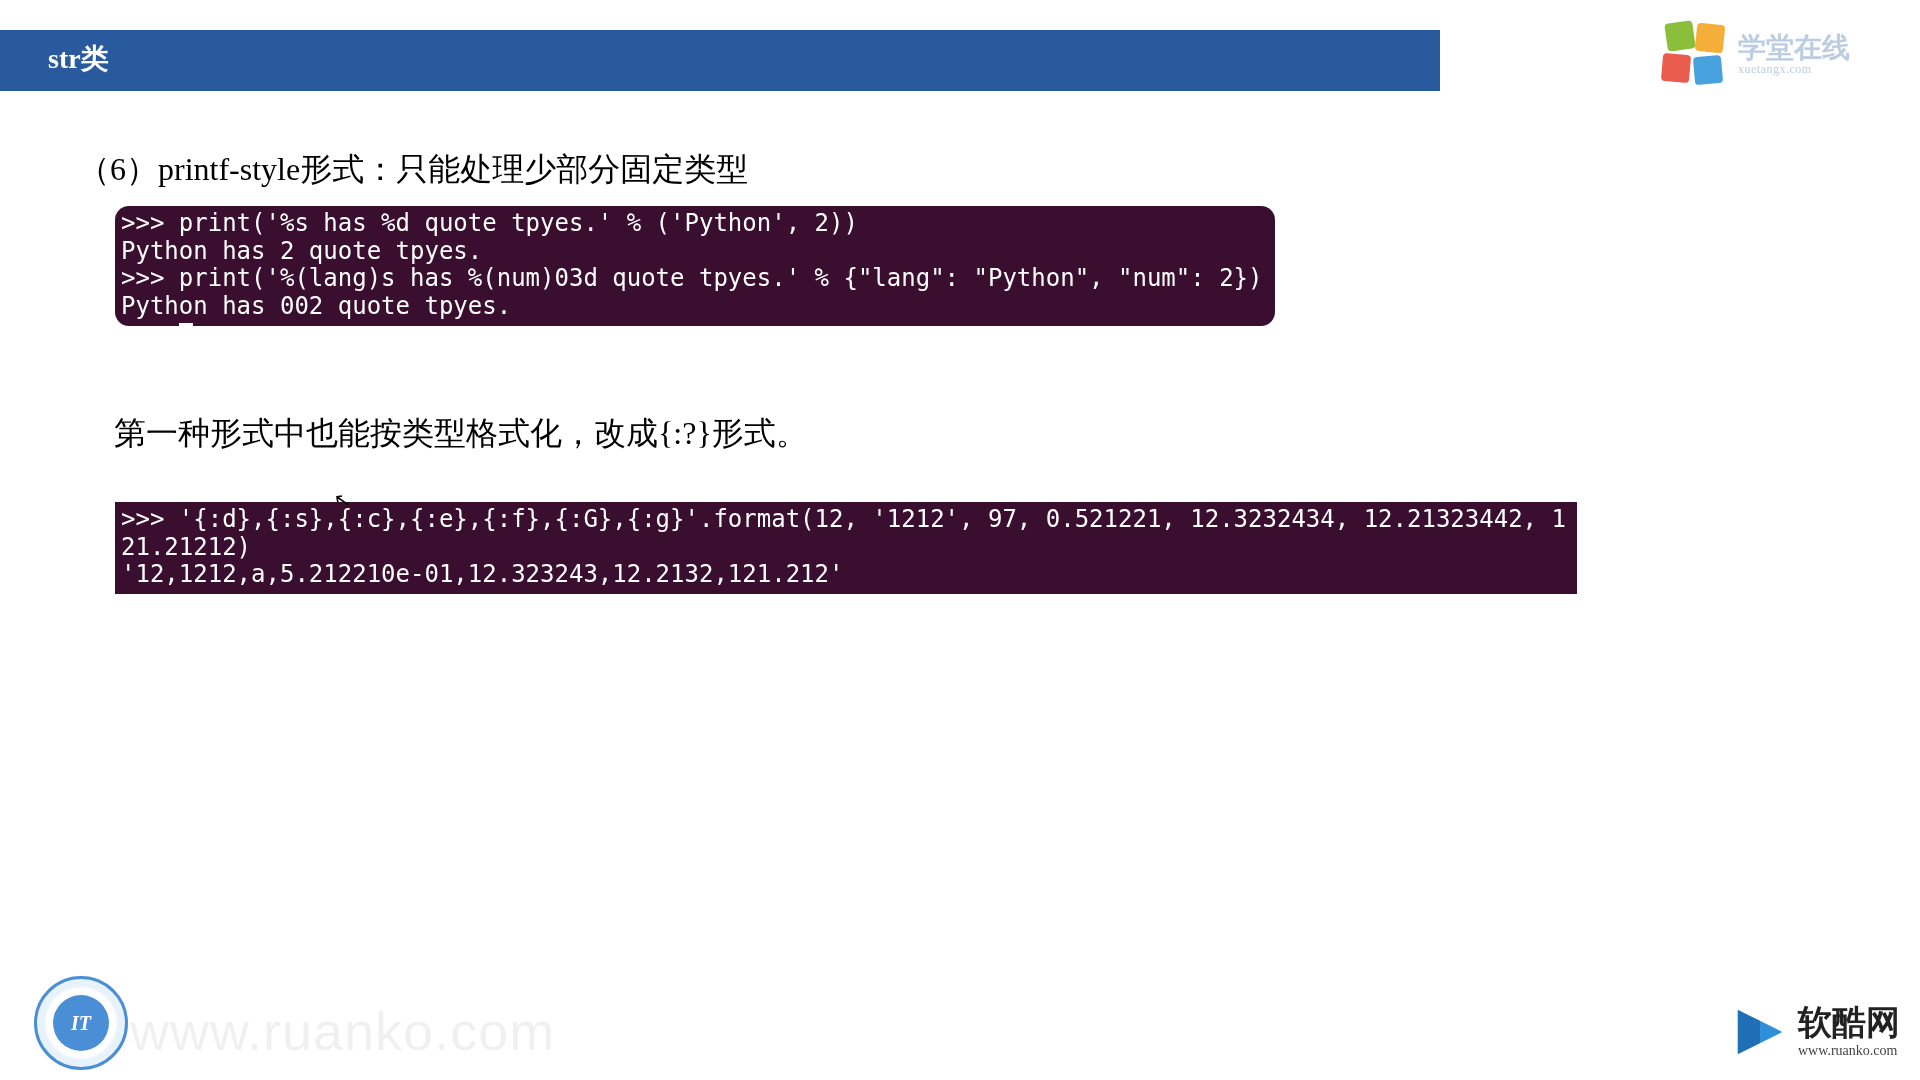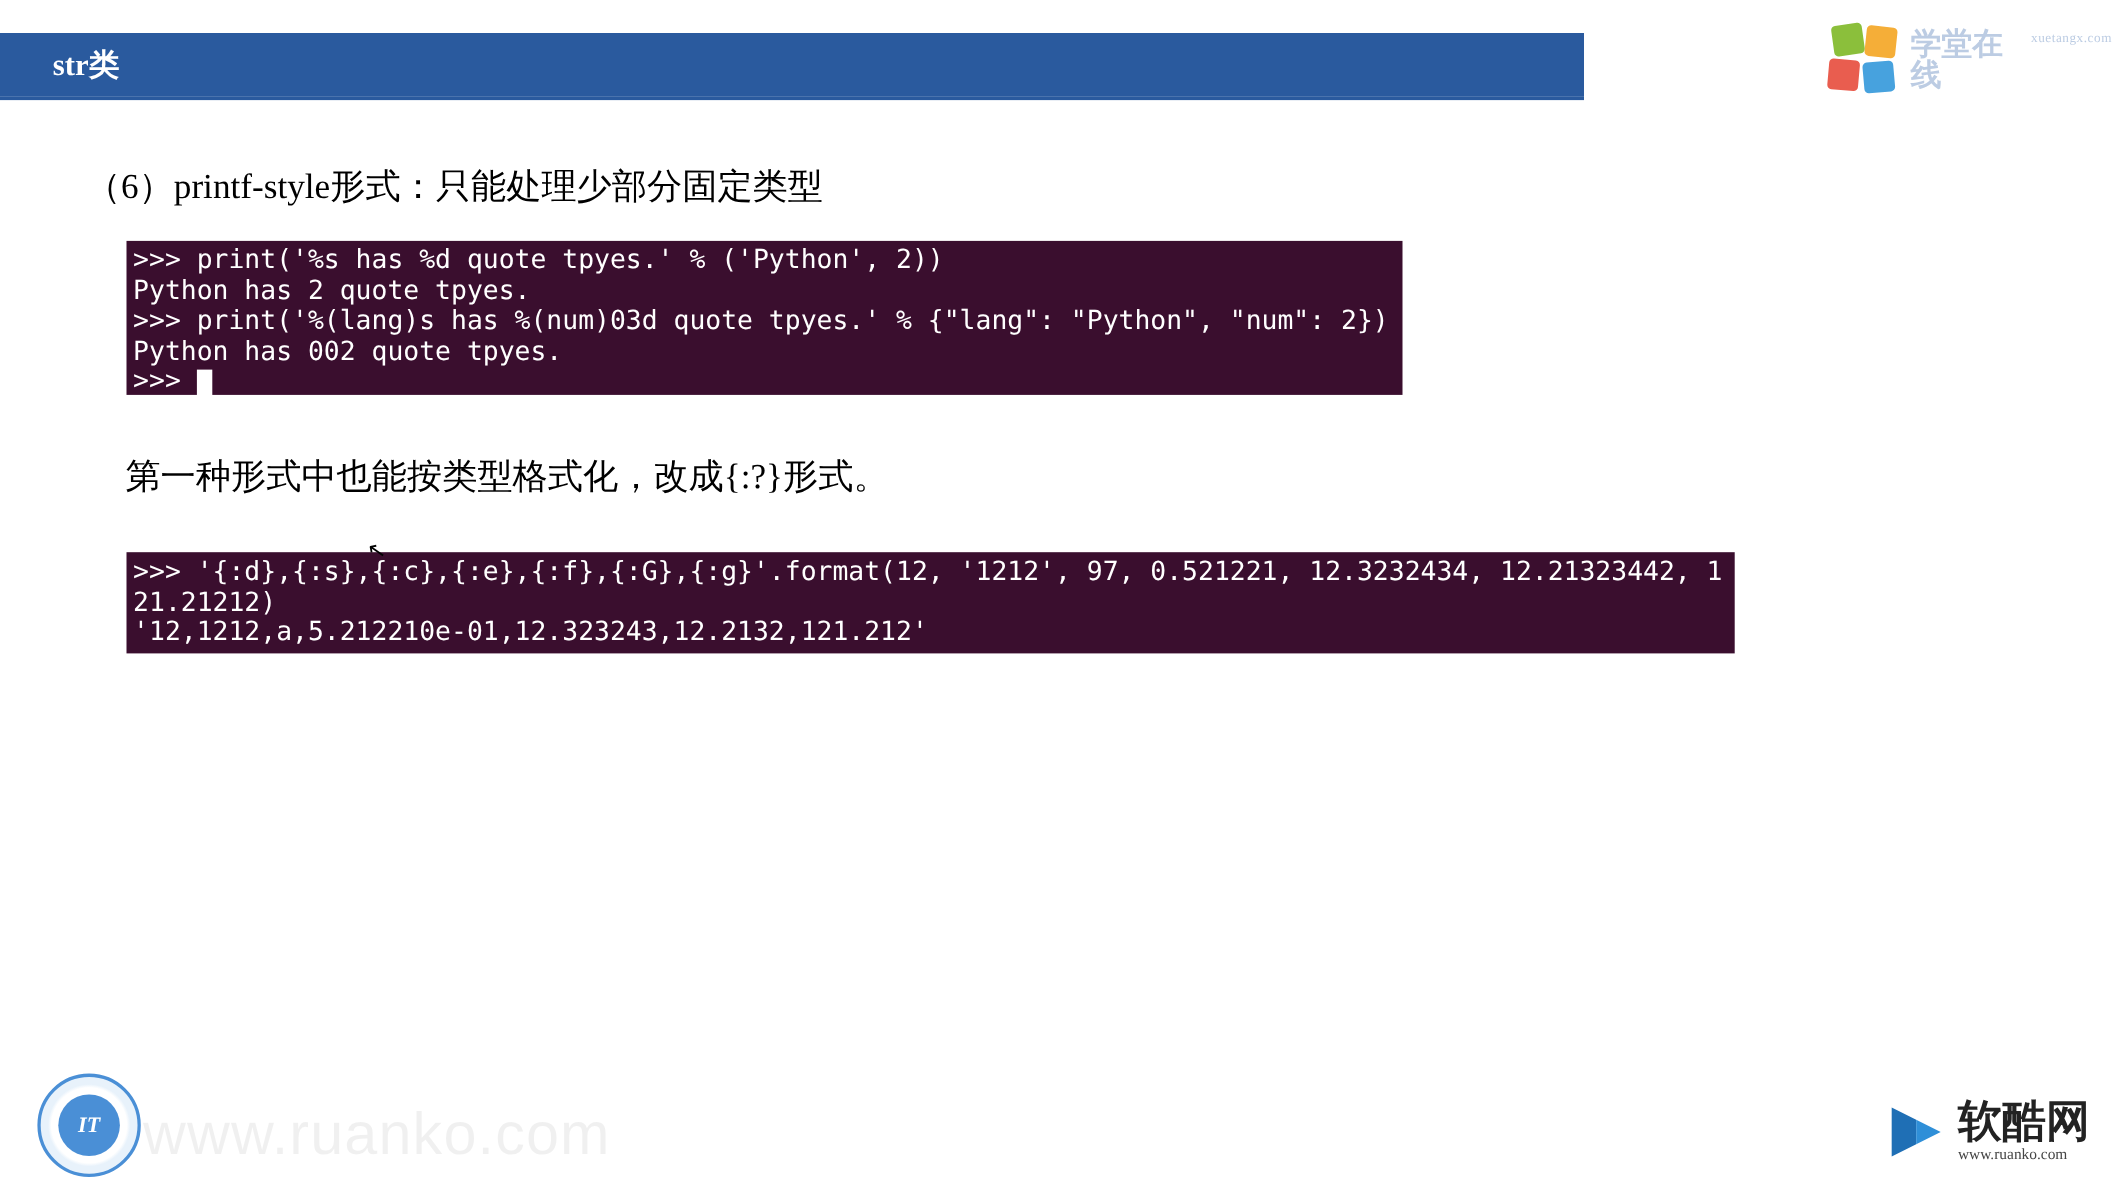"学堂在线" .xt-text { flex-direction: none -> column }
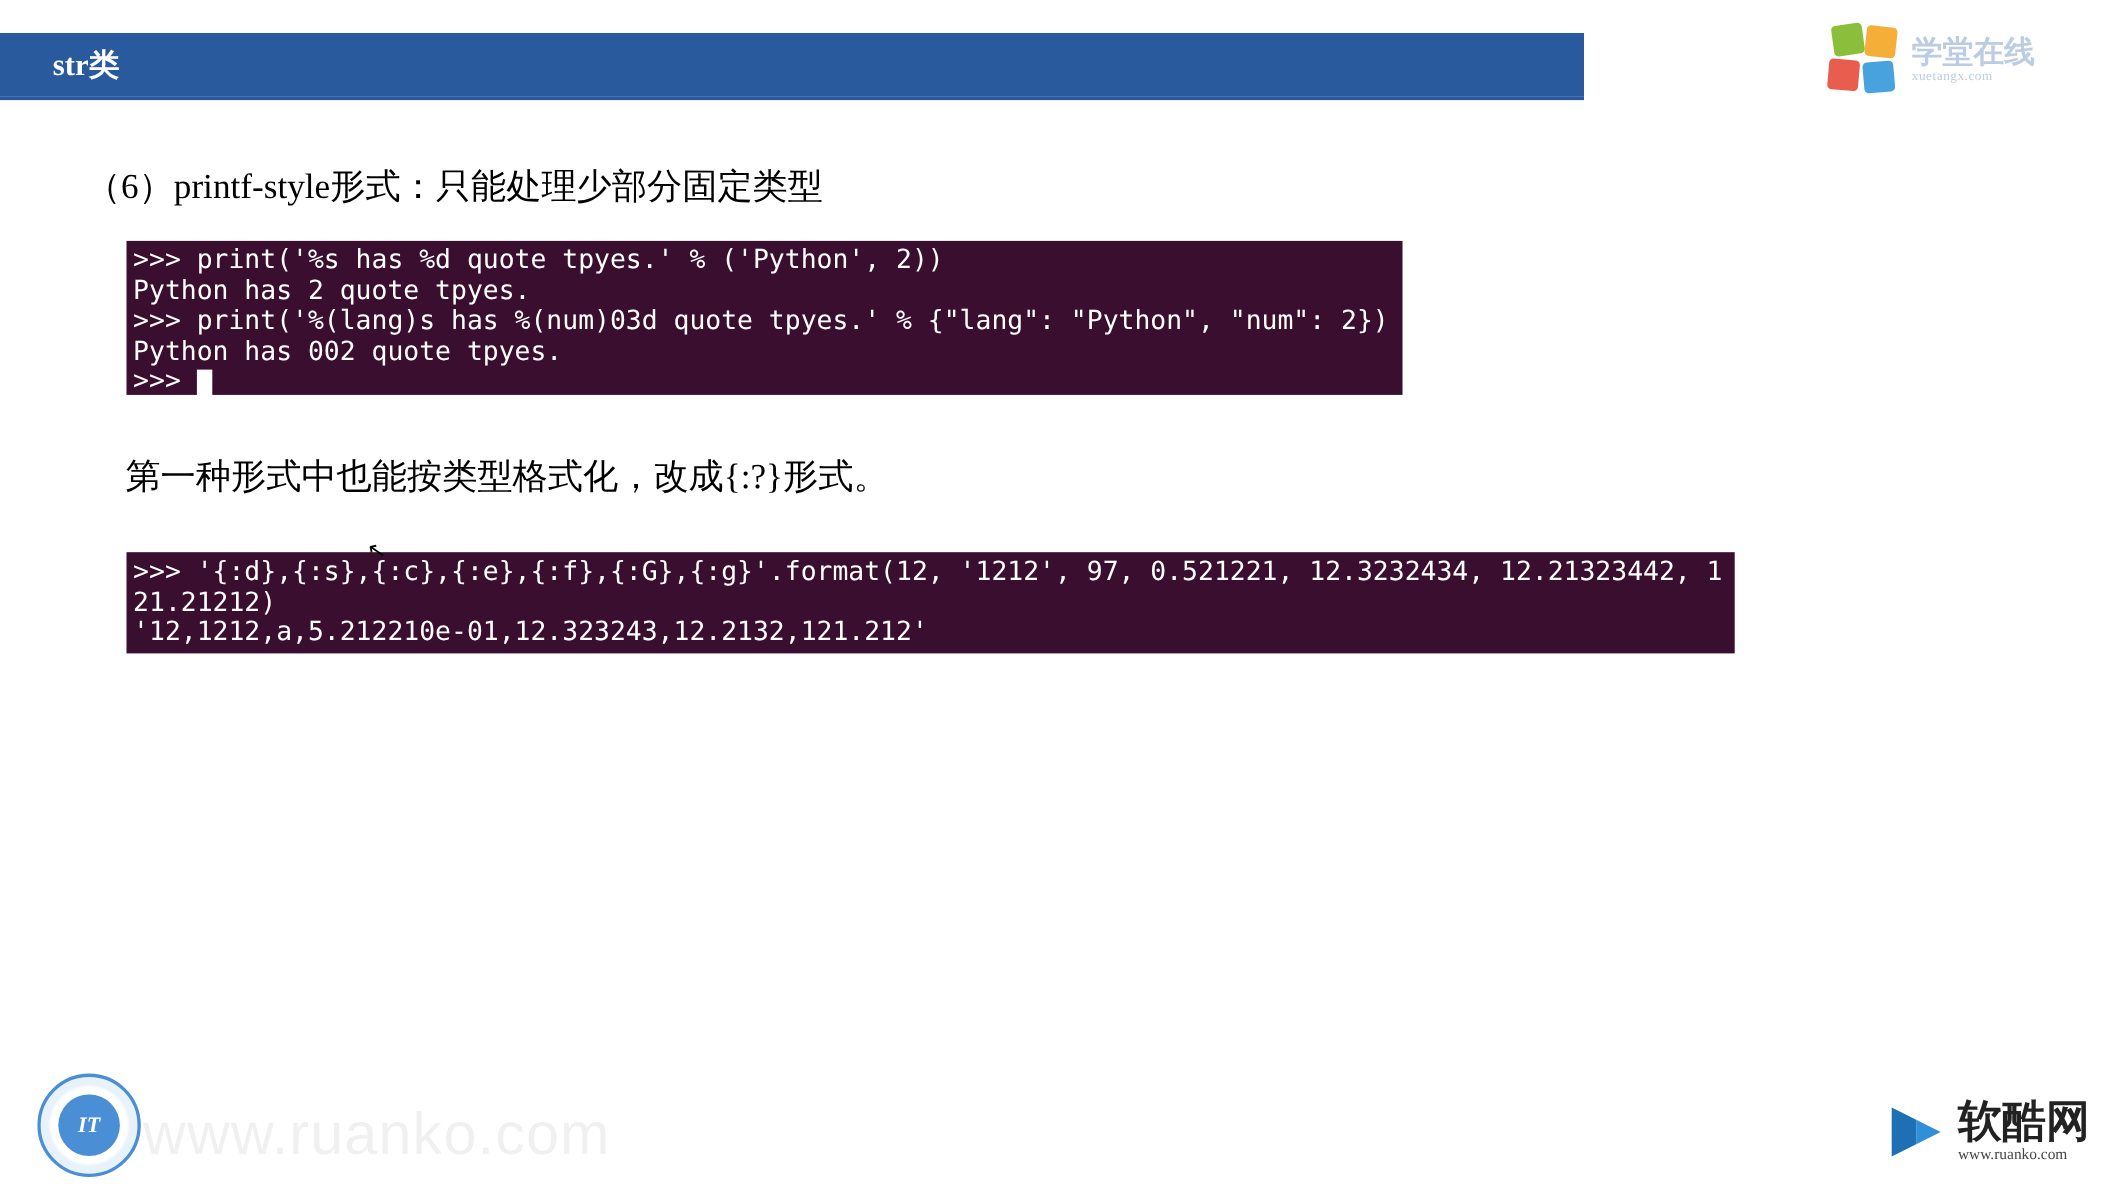">>> print('%s has %d quote" .term1 { border-radius: none -> 14px; height: 140px -> 120px; top: 219px -> 206px }
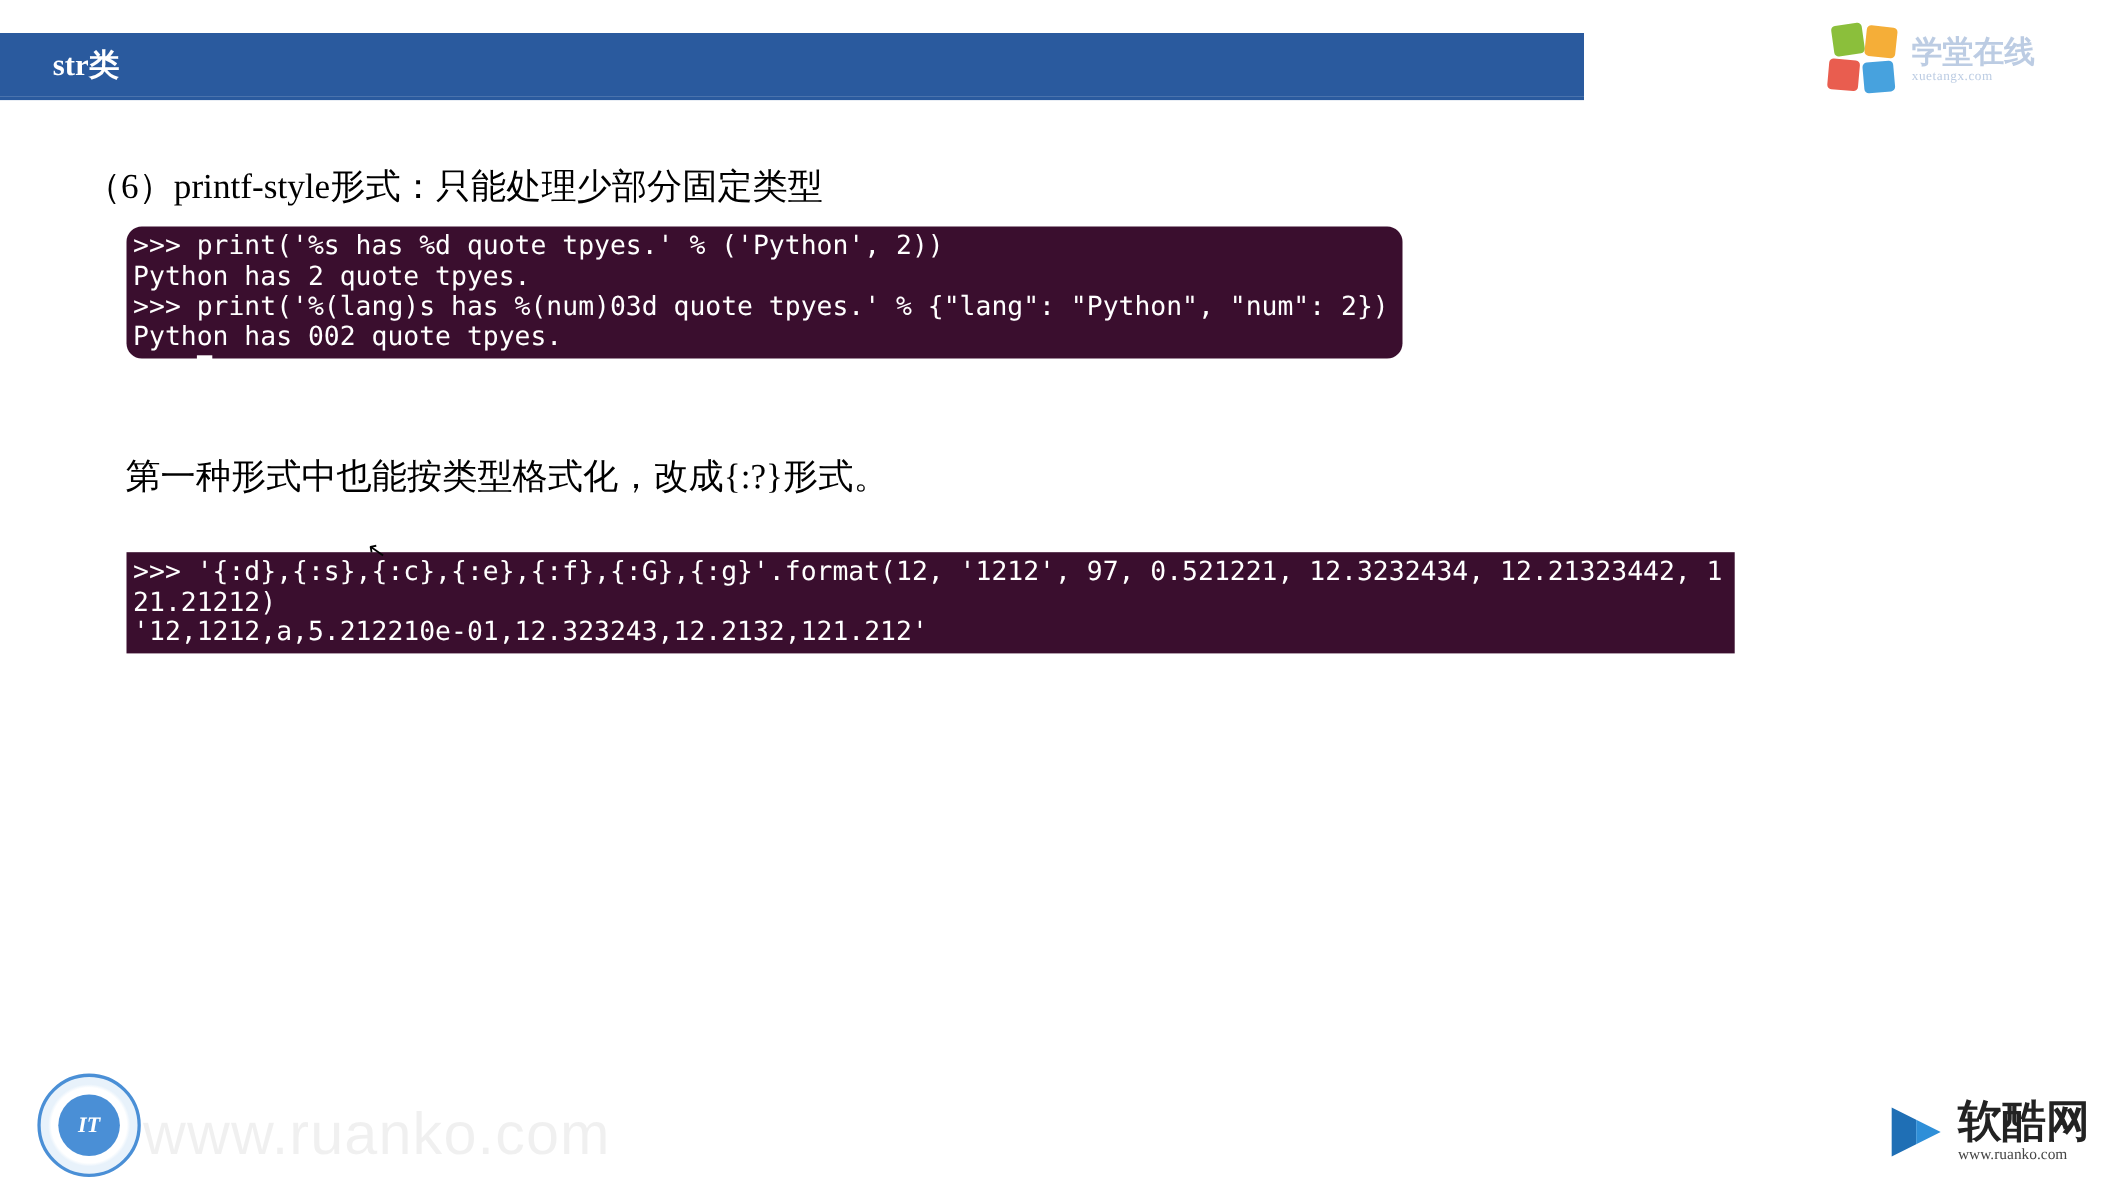"软酷网" .rk-cn { font-size: 40px -> 34px }
